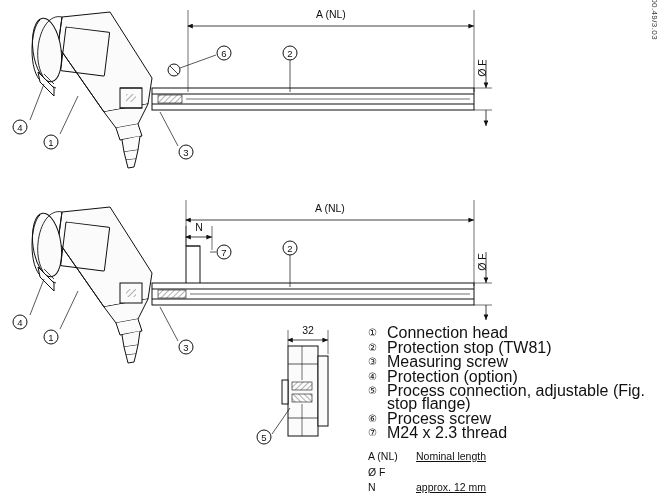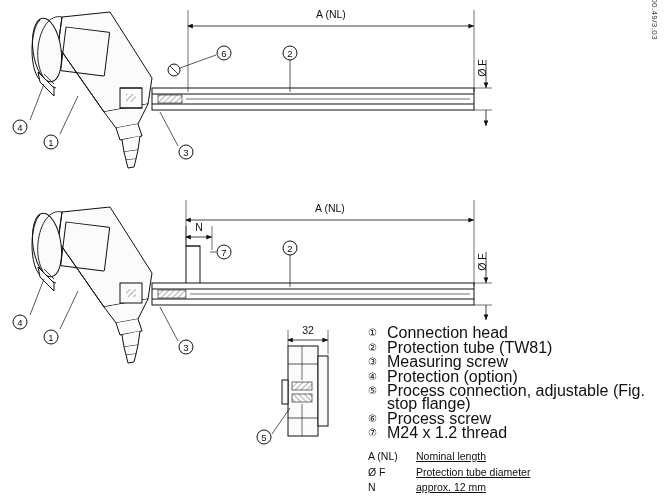"Protection tube (TW81)" span.legend-text { text: tube -> stop }
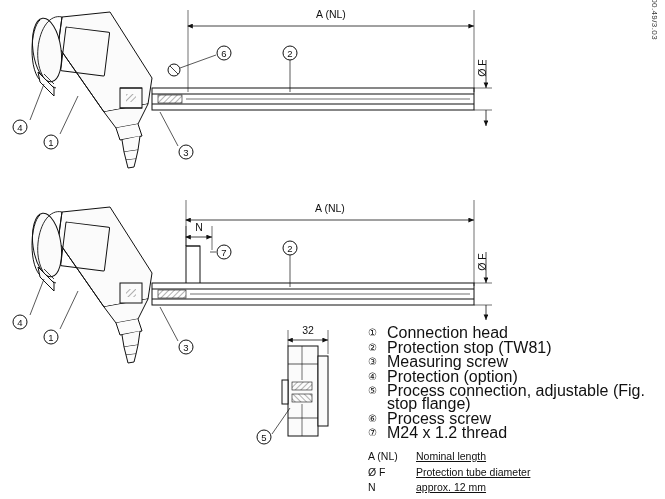"M24 x 1.2 thread" span.legend-text { text: 1.2 -> 2.3 }
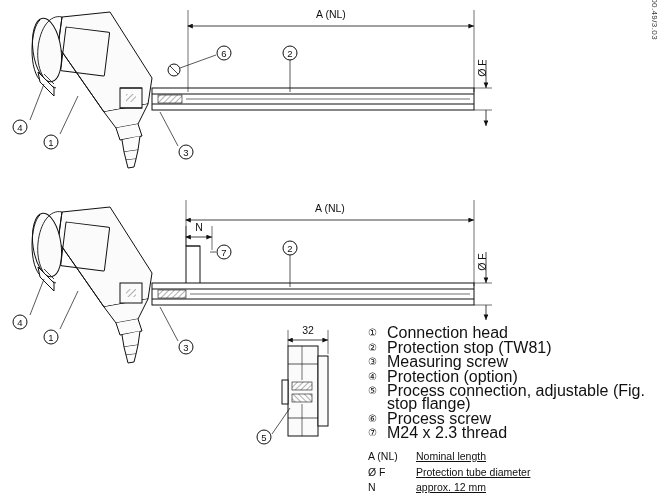"Protection tube diameter" span.v { html: <span>Protection tube diameter</span> -> none }
